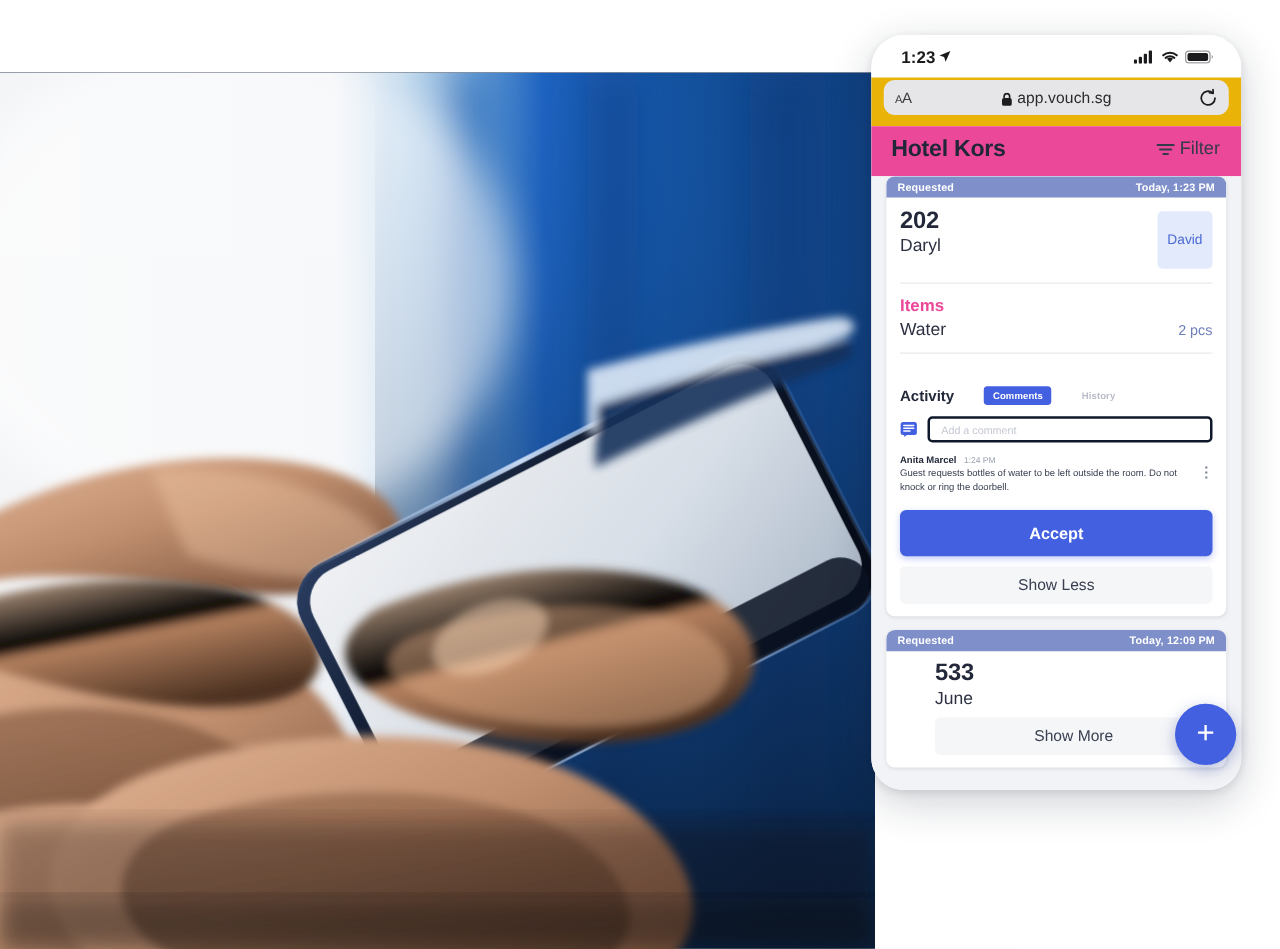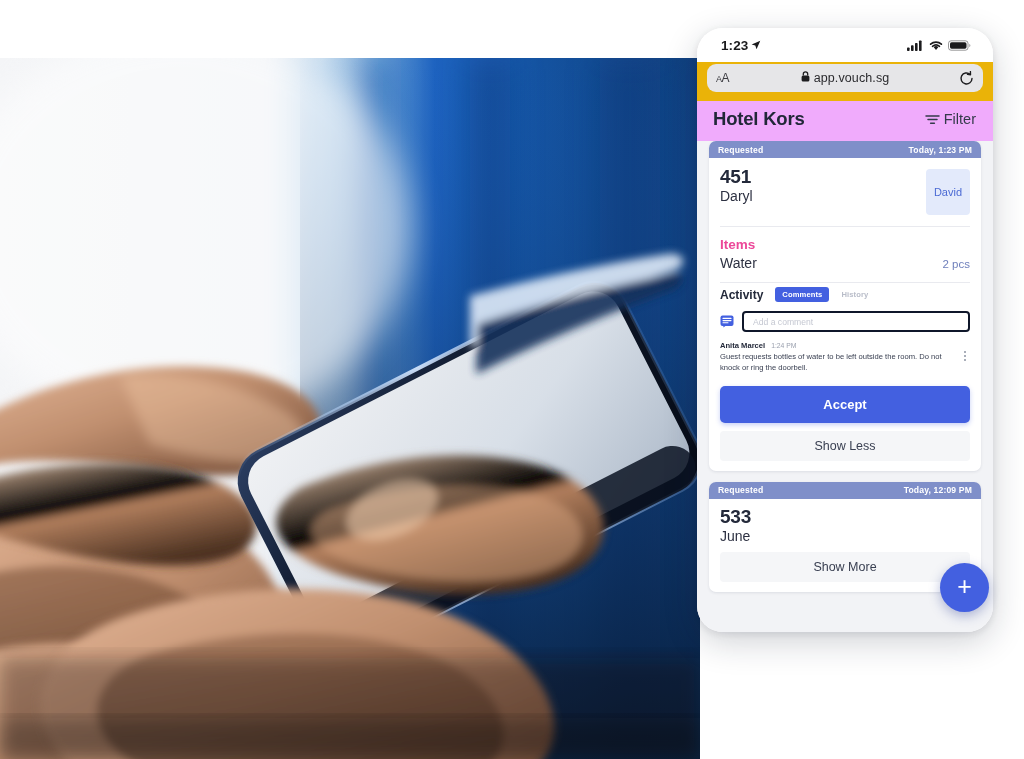"app.vouch.sg" .url-center { align-items: flex-start -> flex-end }
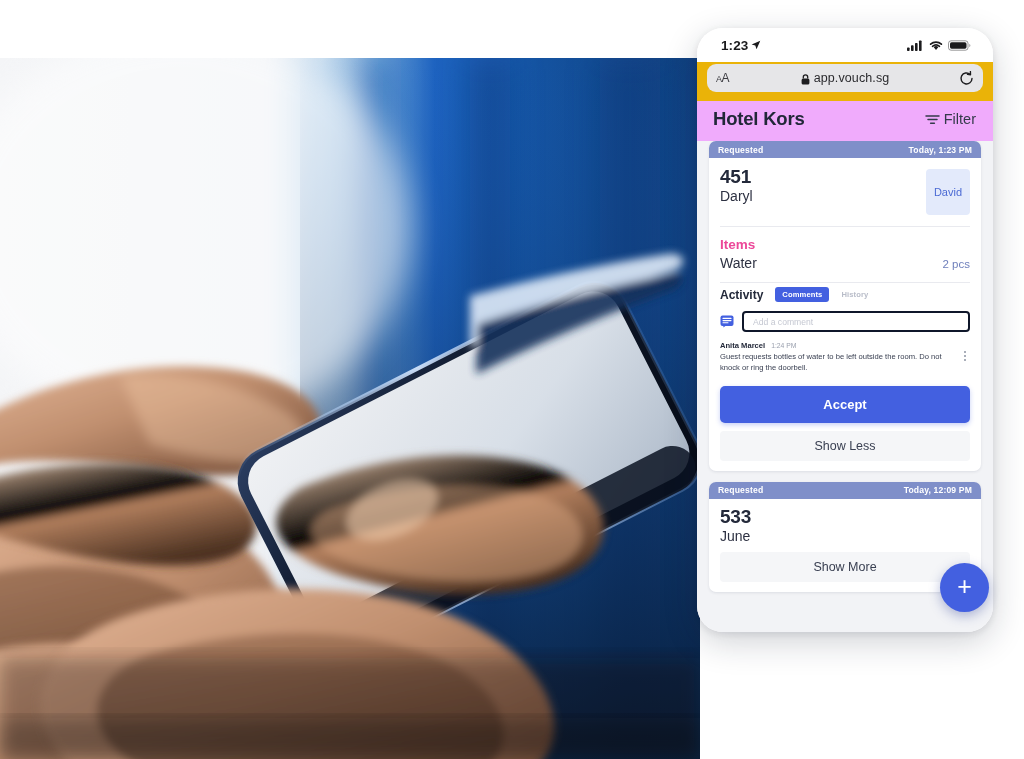"Hotel Kors" .app-header { background: #f0abfc -> #ec4899 }
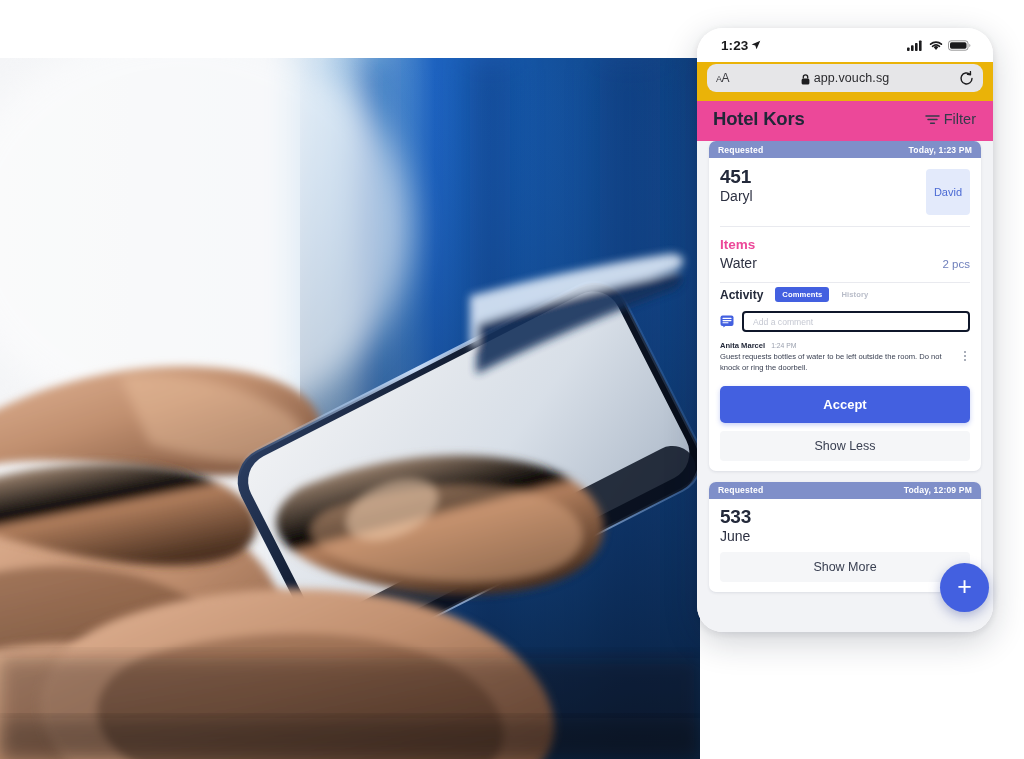"451" div.room-no { text: 451 -> 202 }
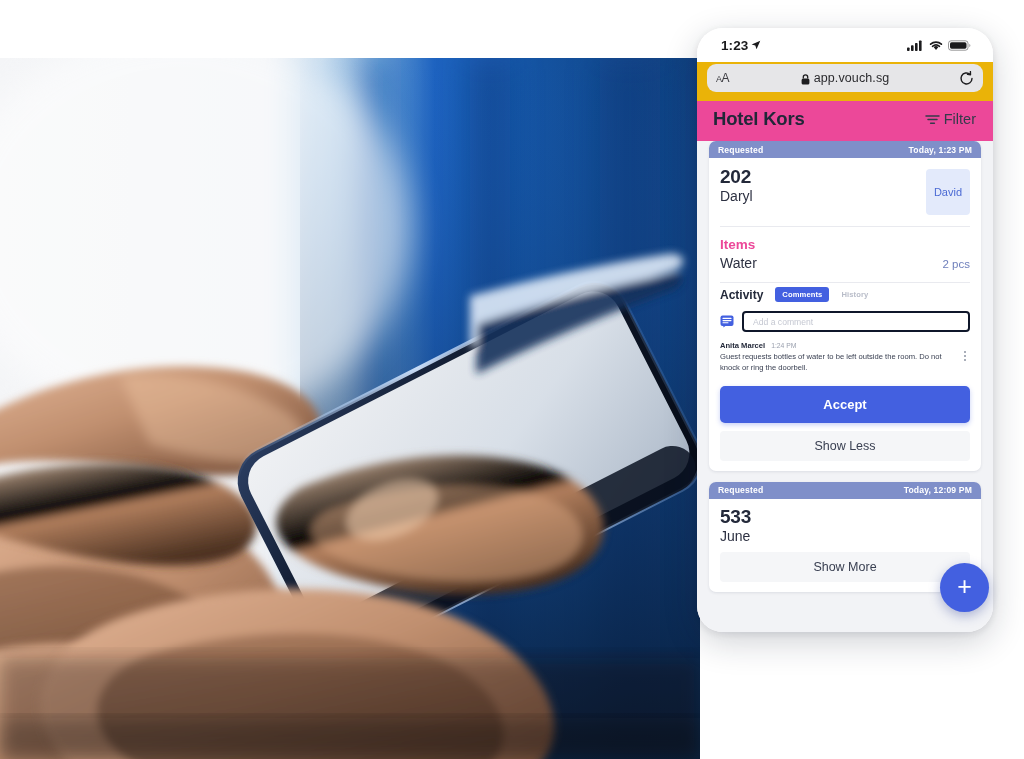"Activity" .activity-head { gap: 12px -> 24px; margin-top: 4px -> 26px }
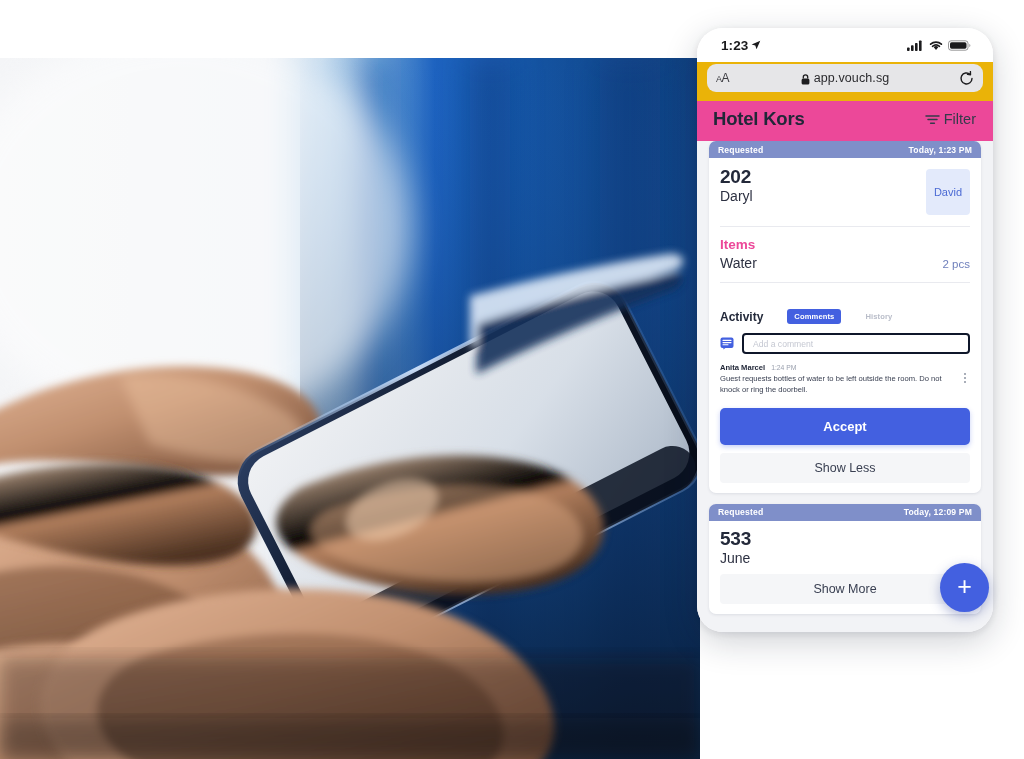"533" .card2-pad { margin-left: none -> 28px }
